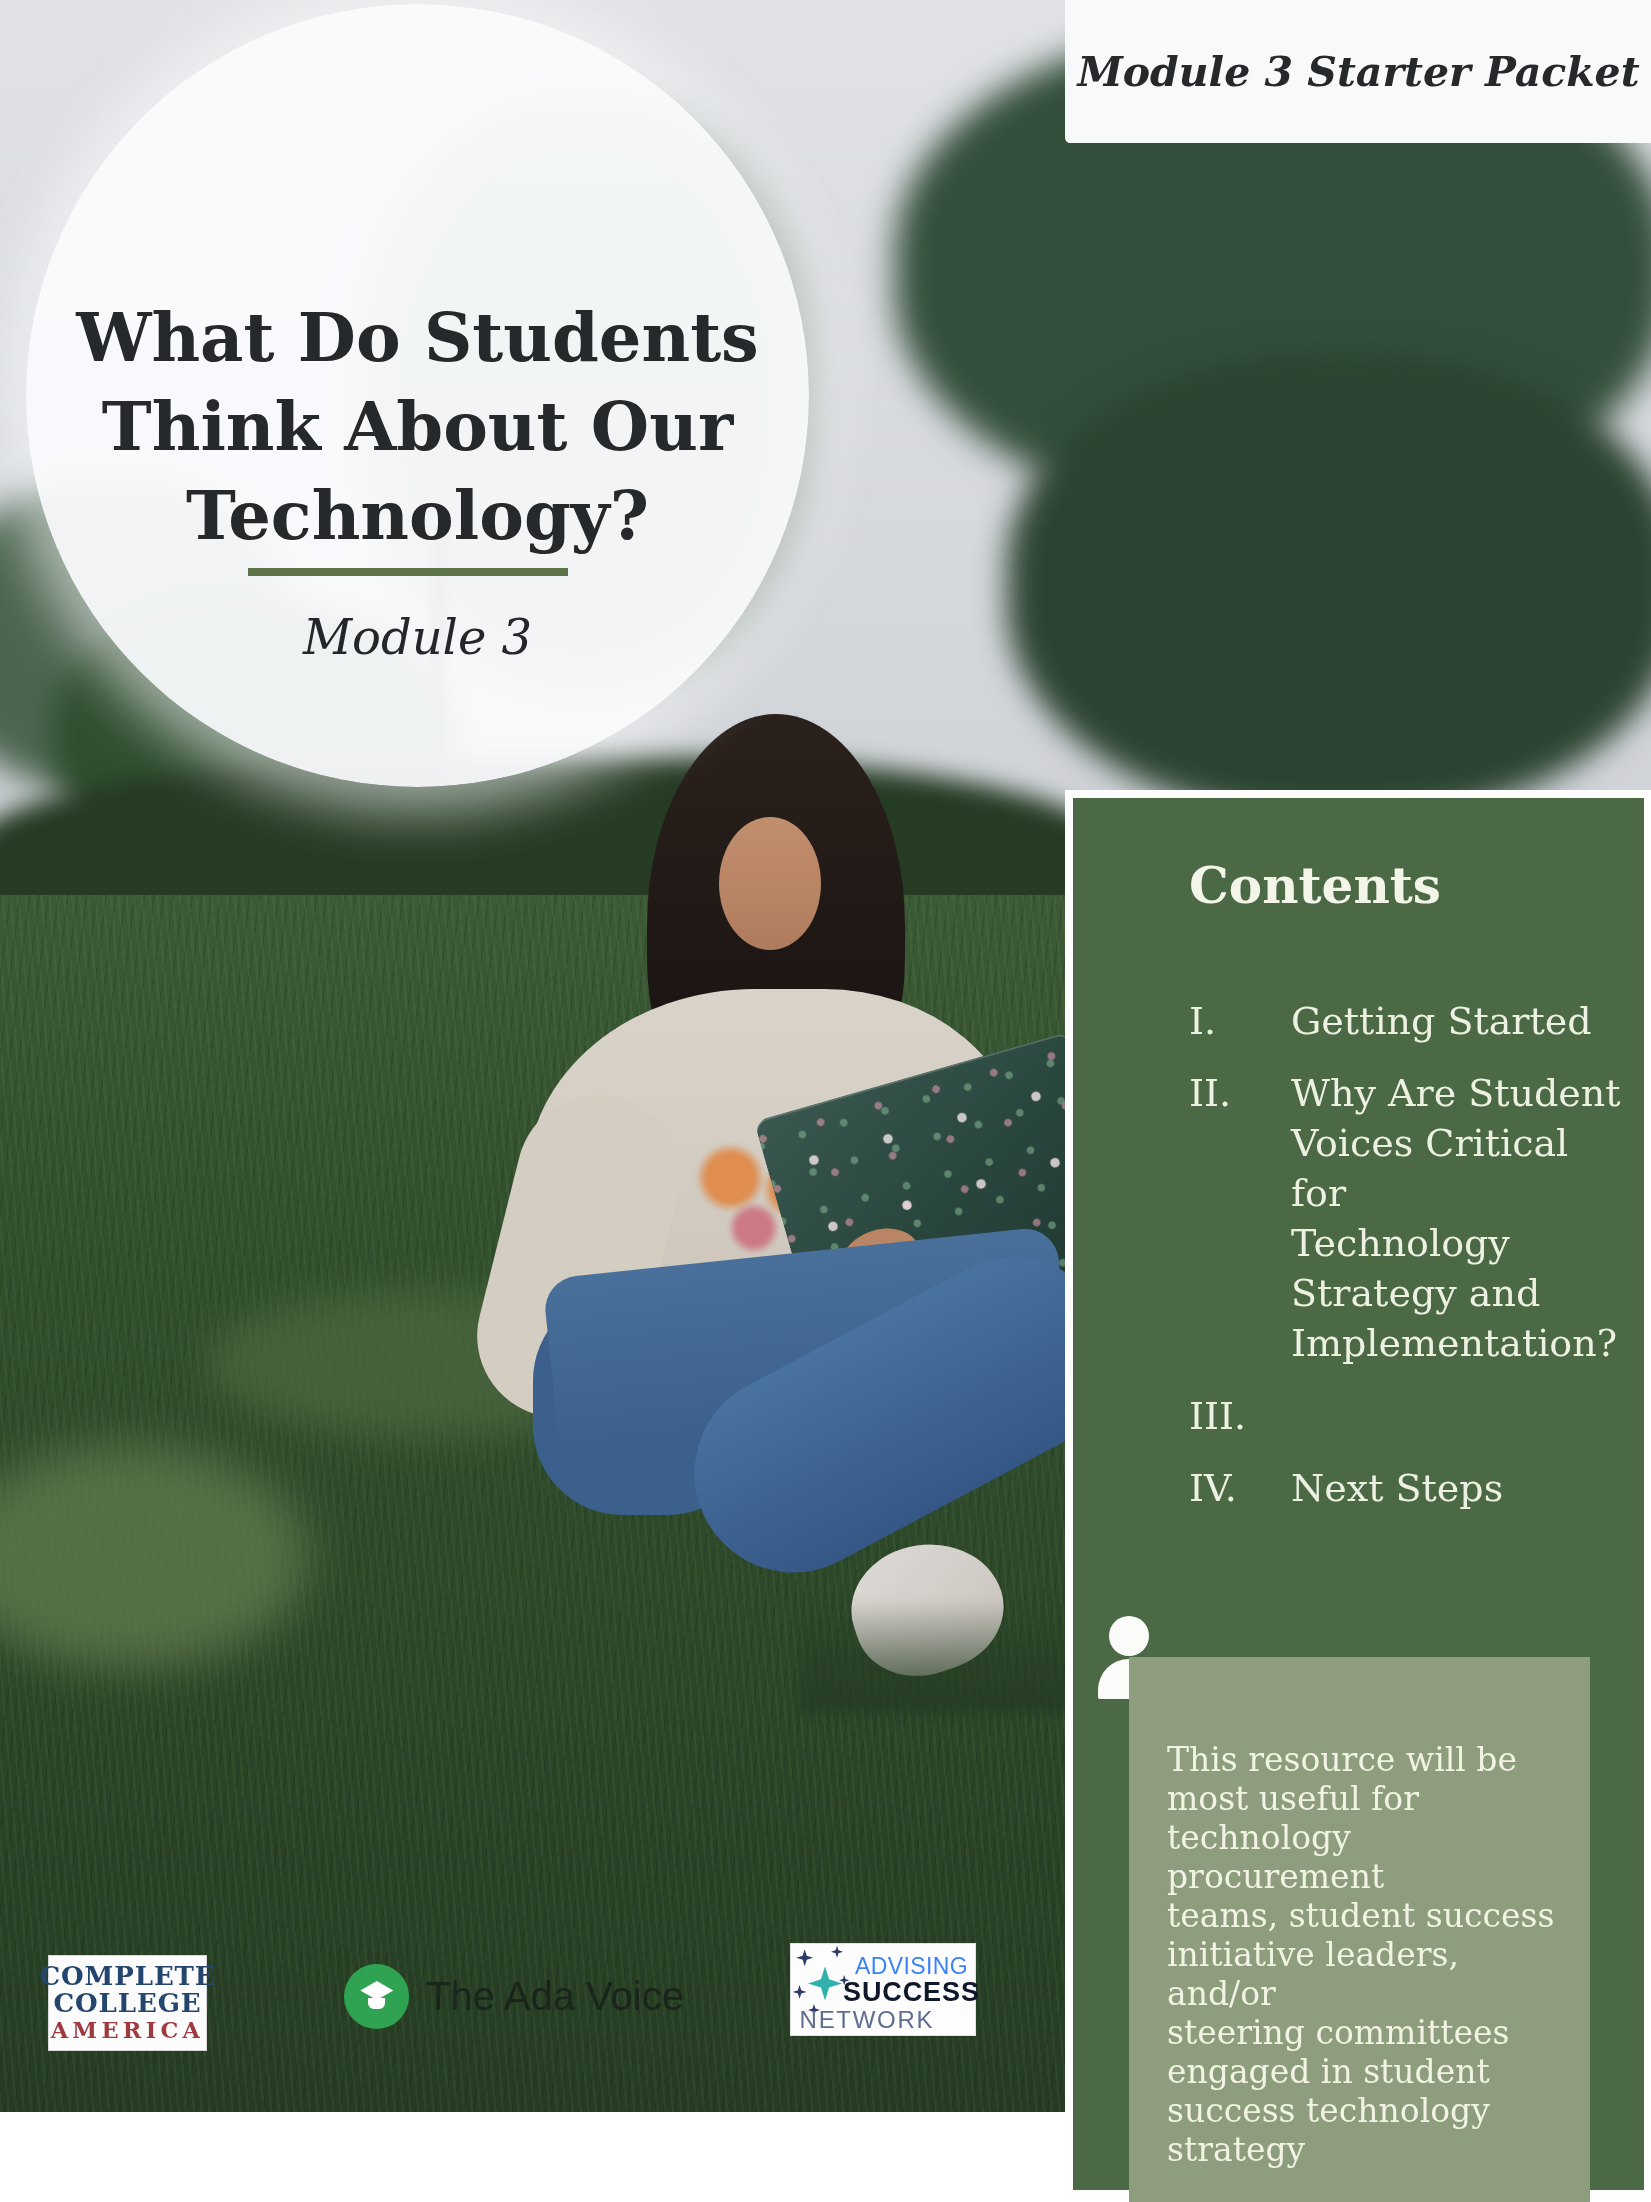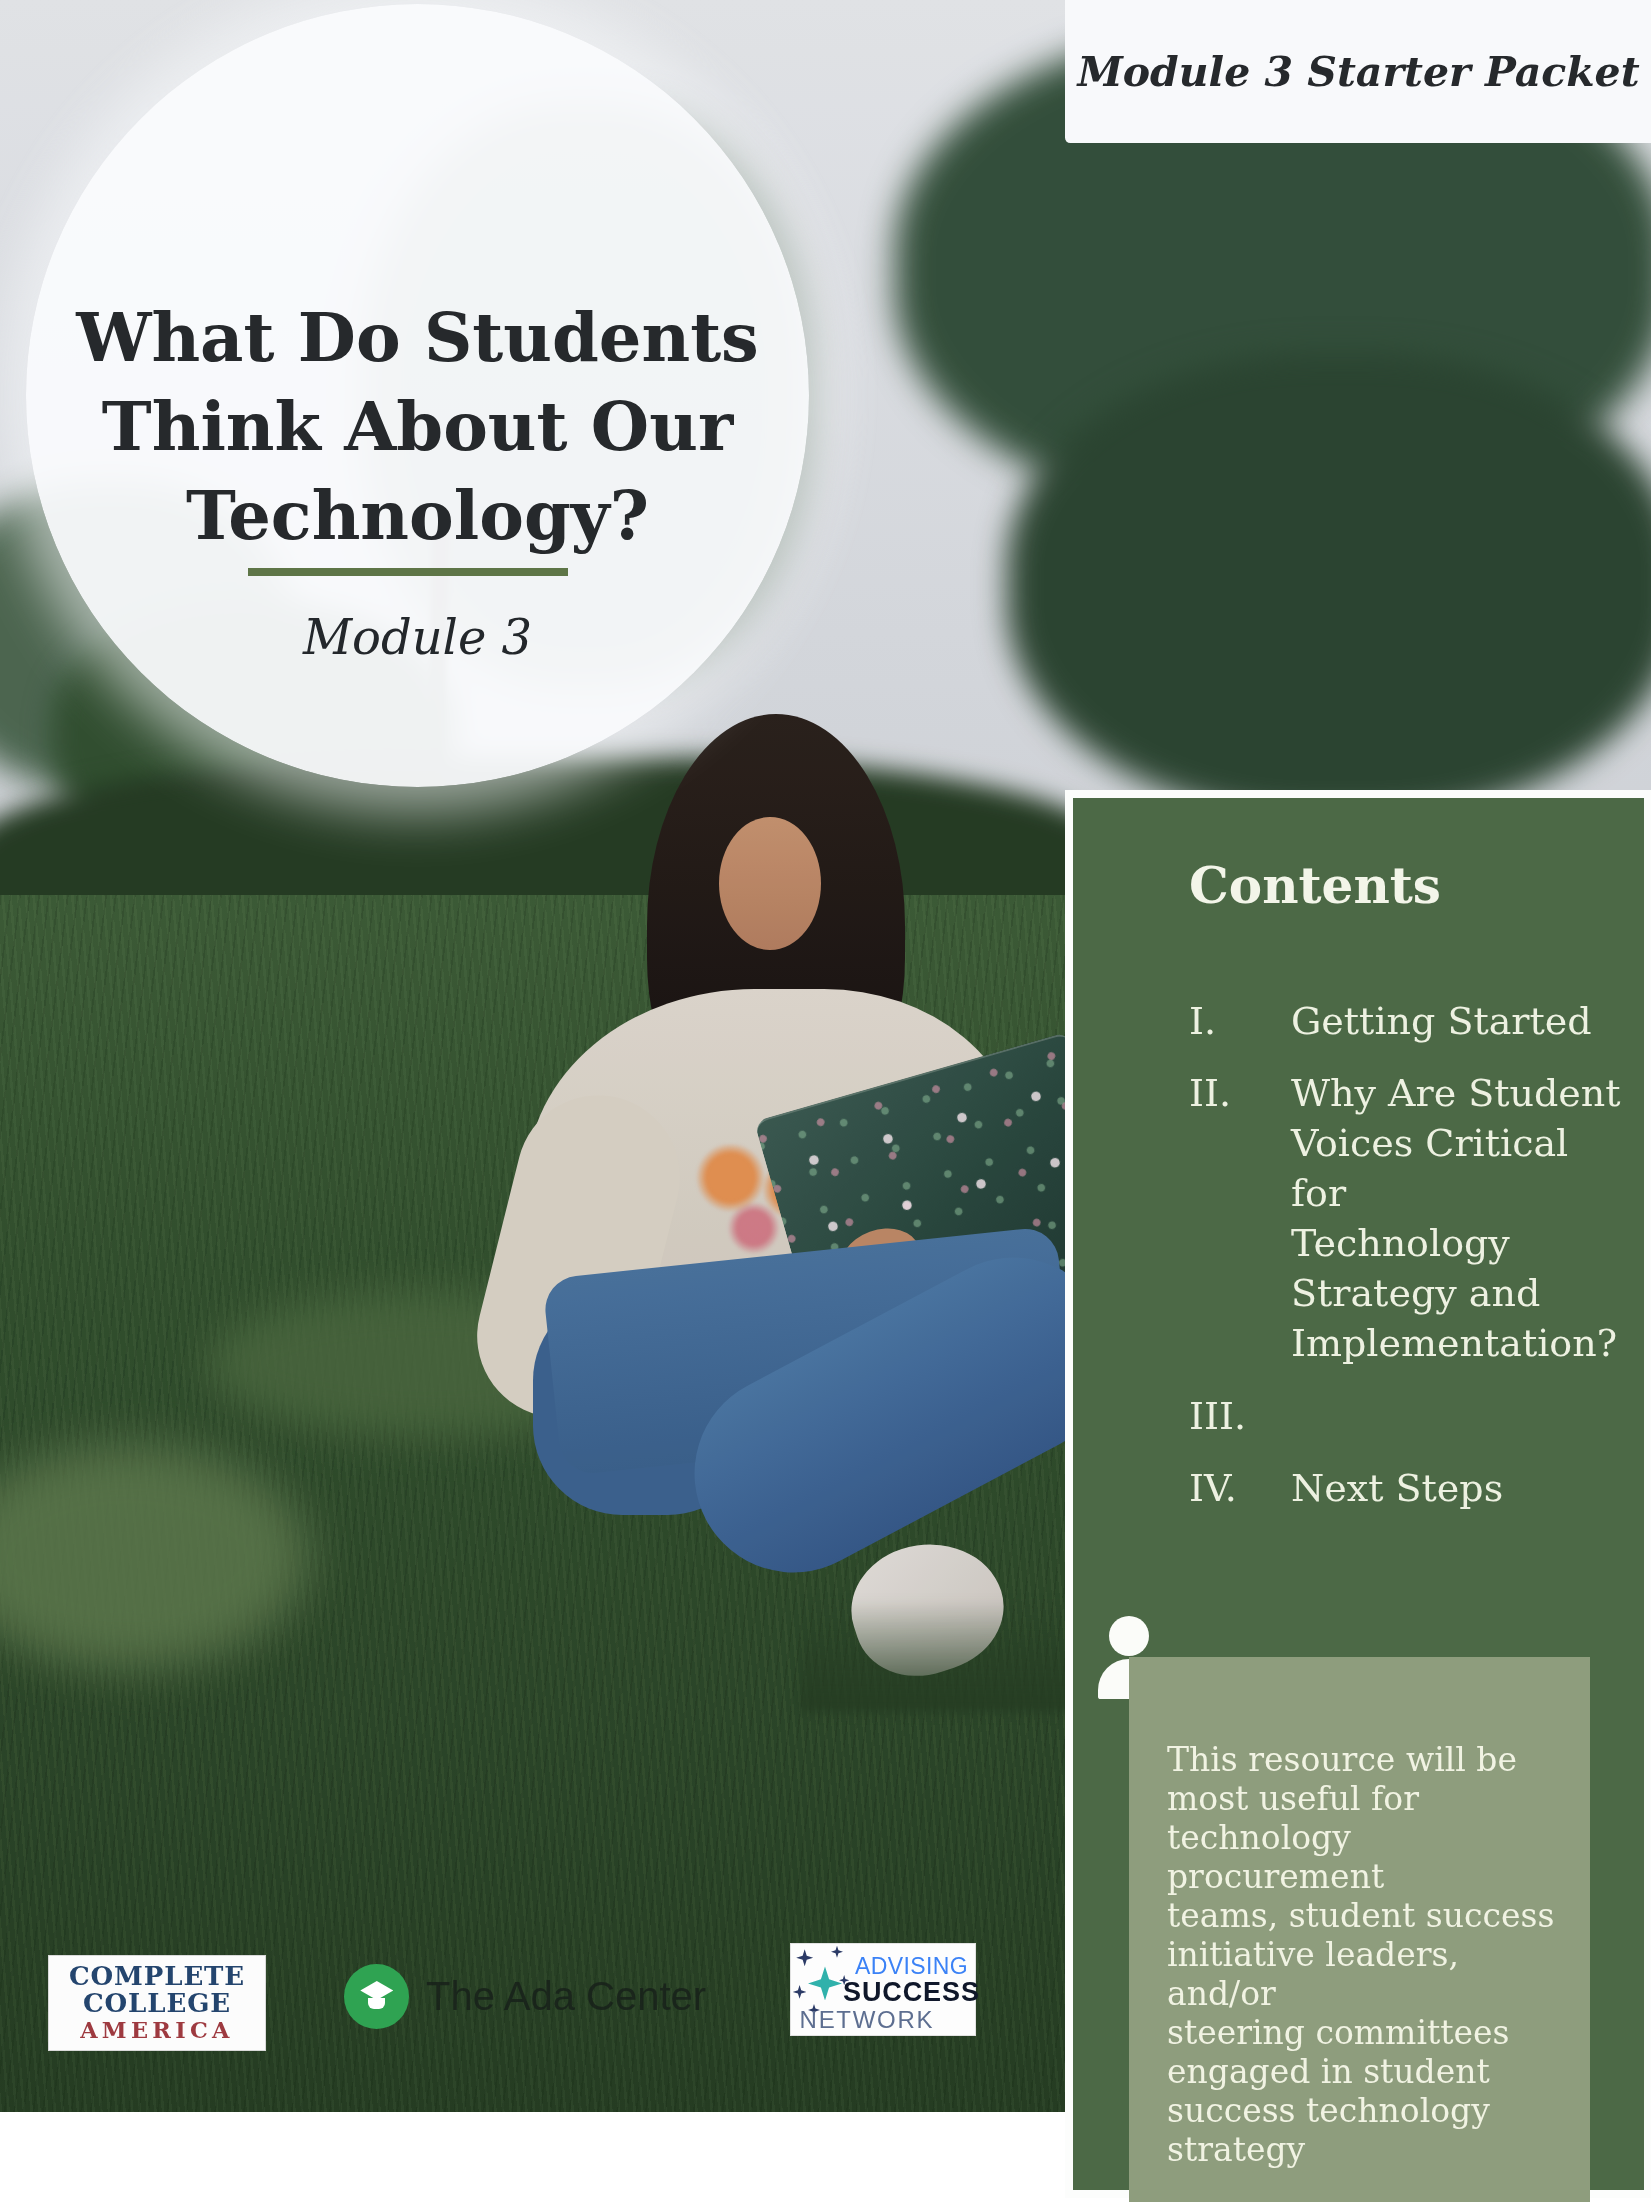"COMPLETE" .cca { width: 218px -> 159px }
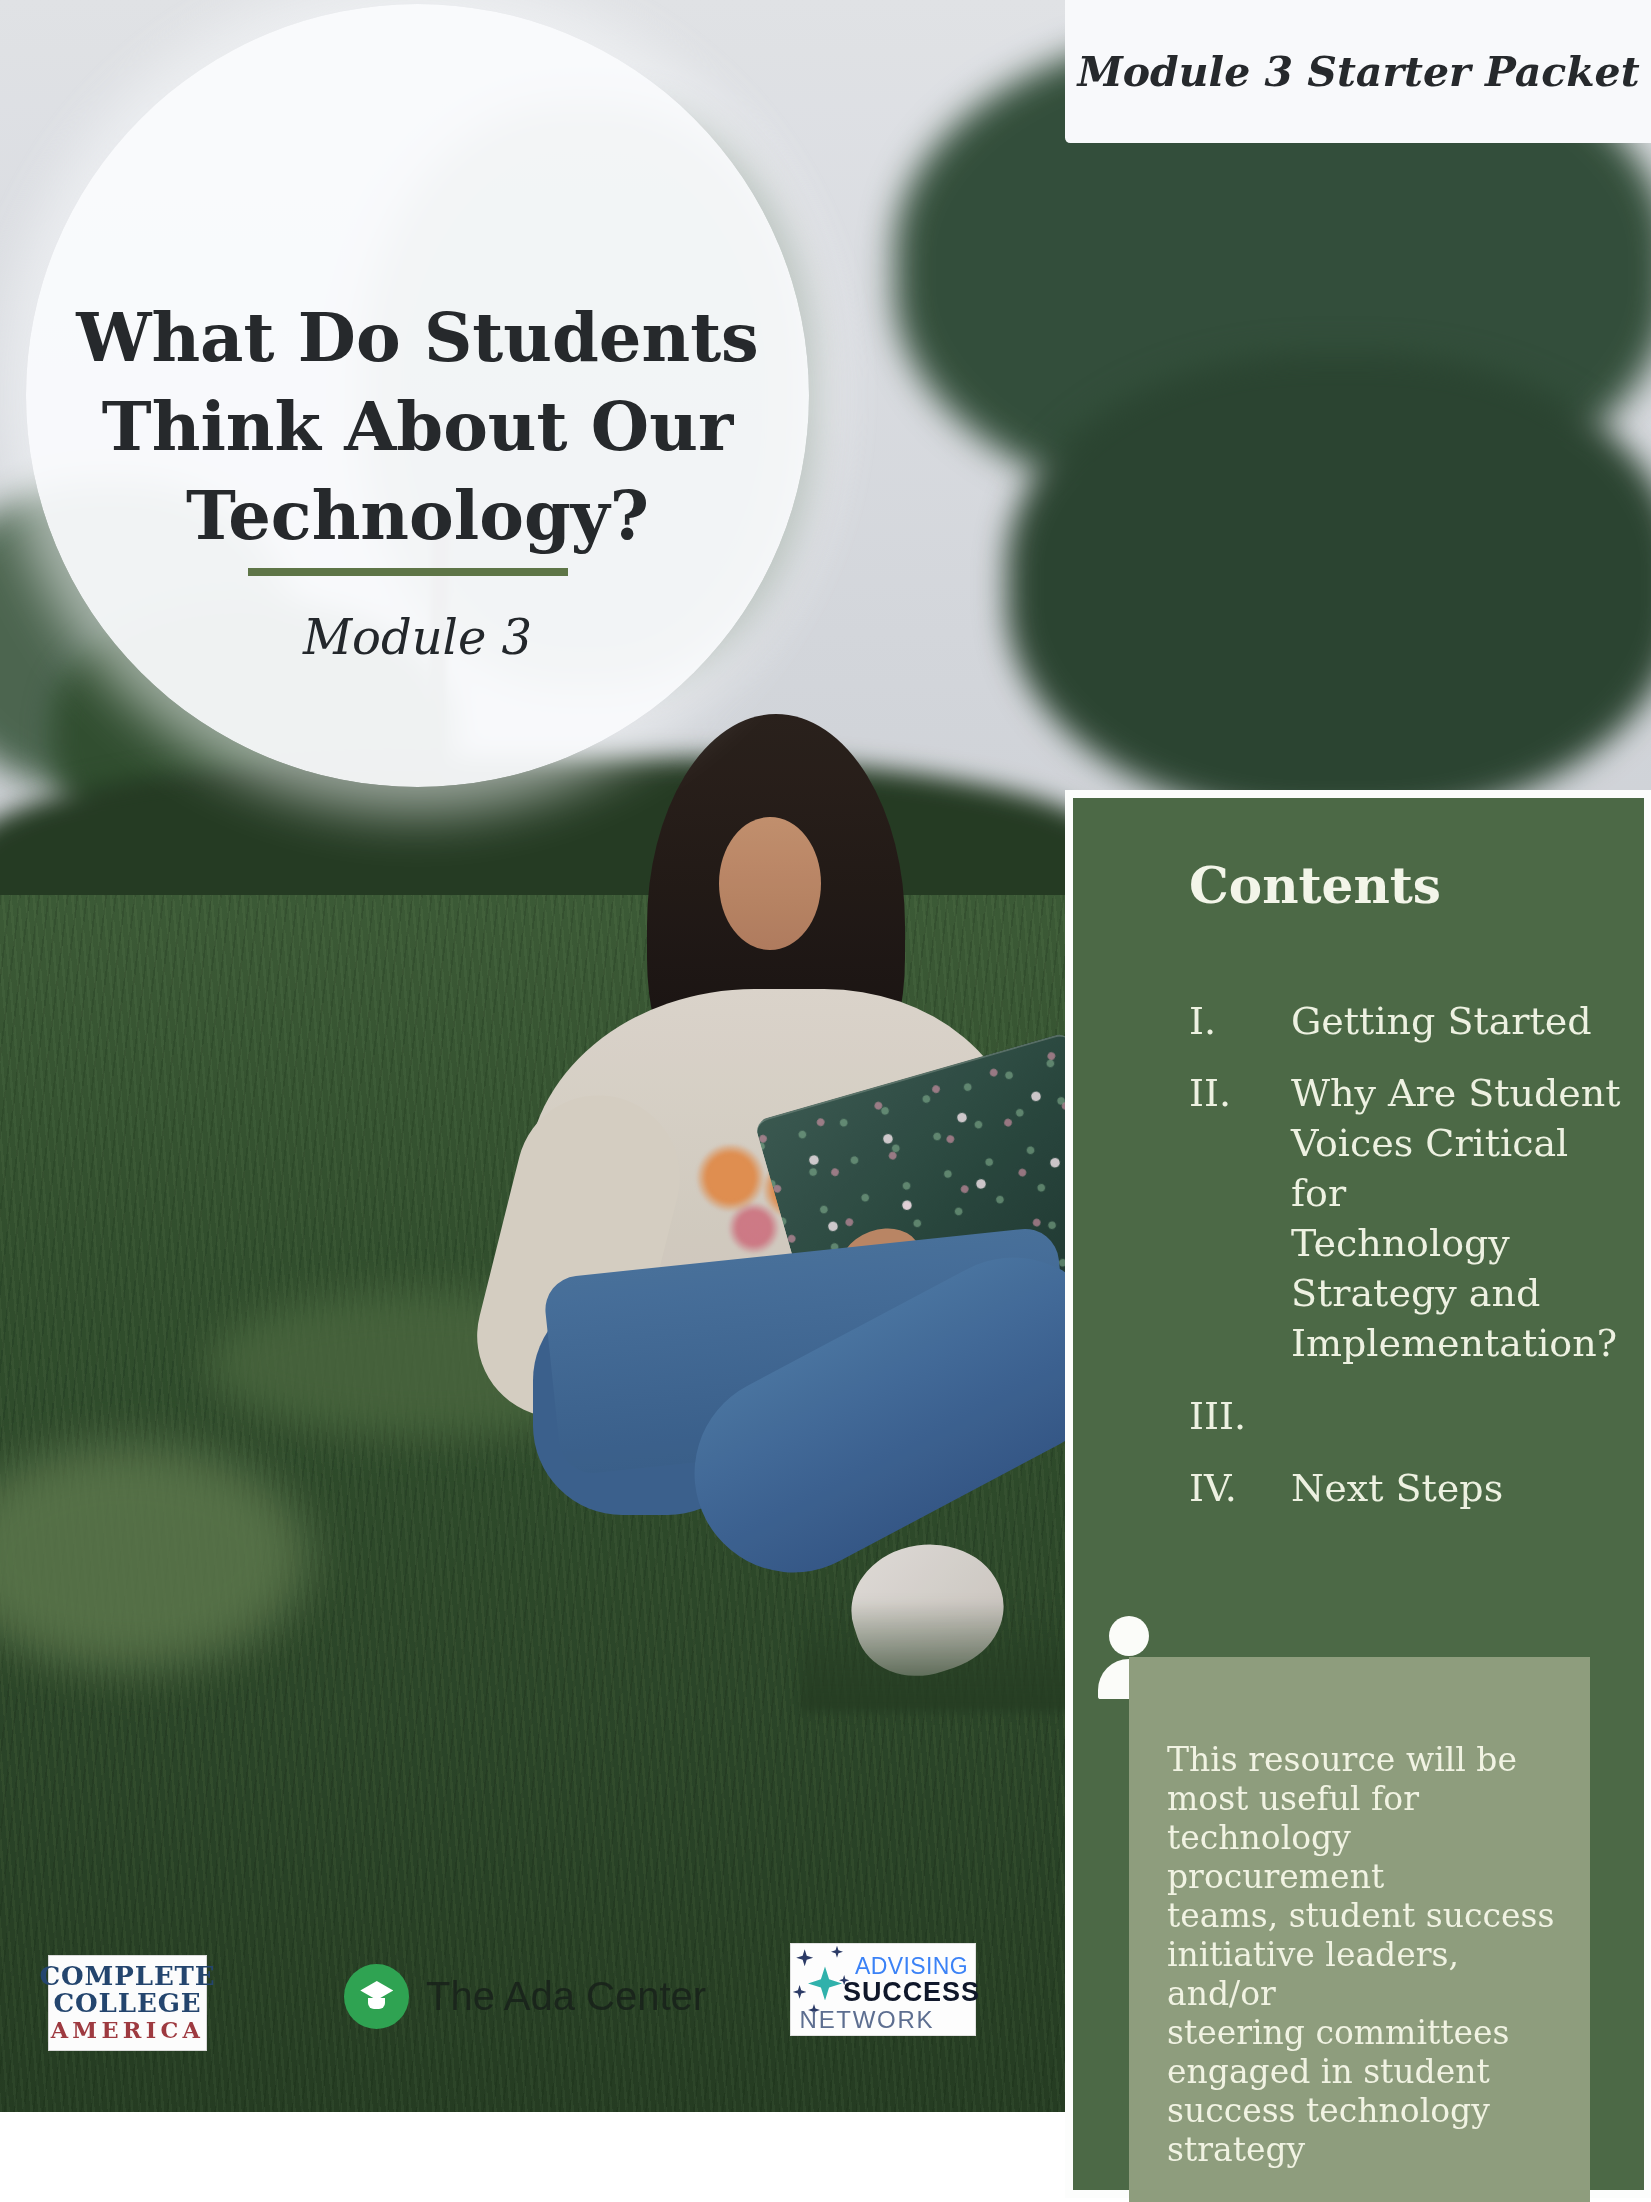"The Ada Center" div.ada-text { text: Center -> Voice }
